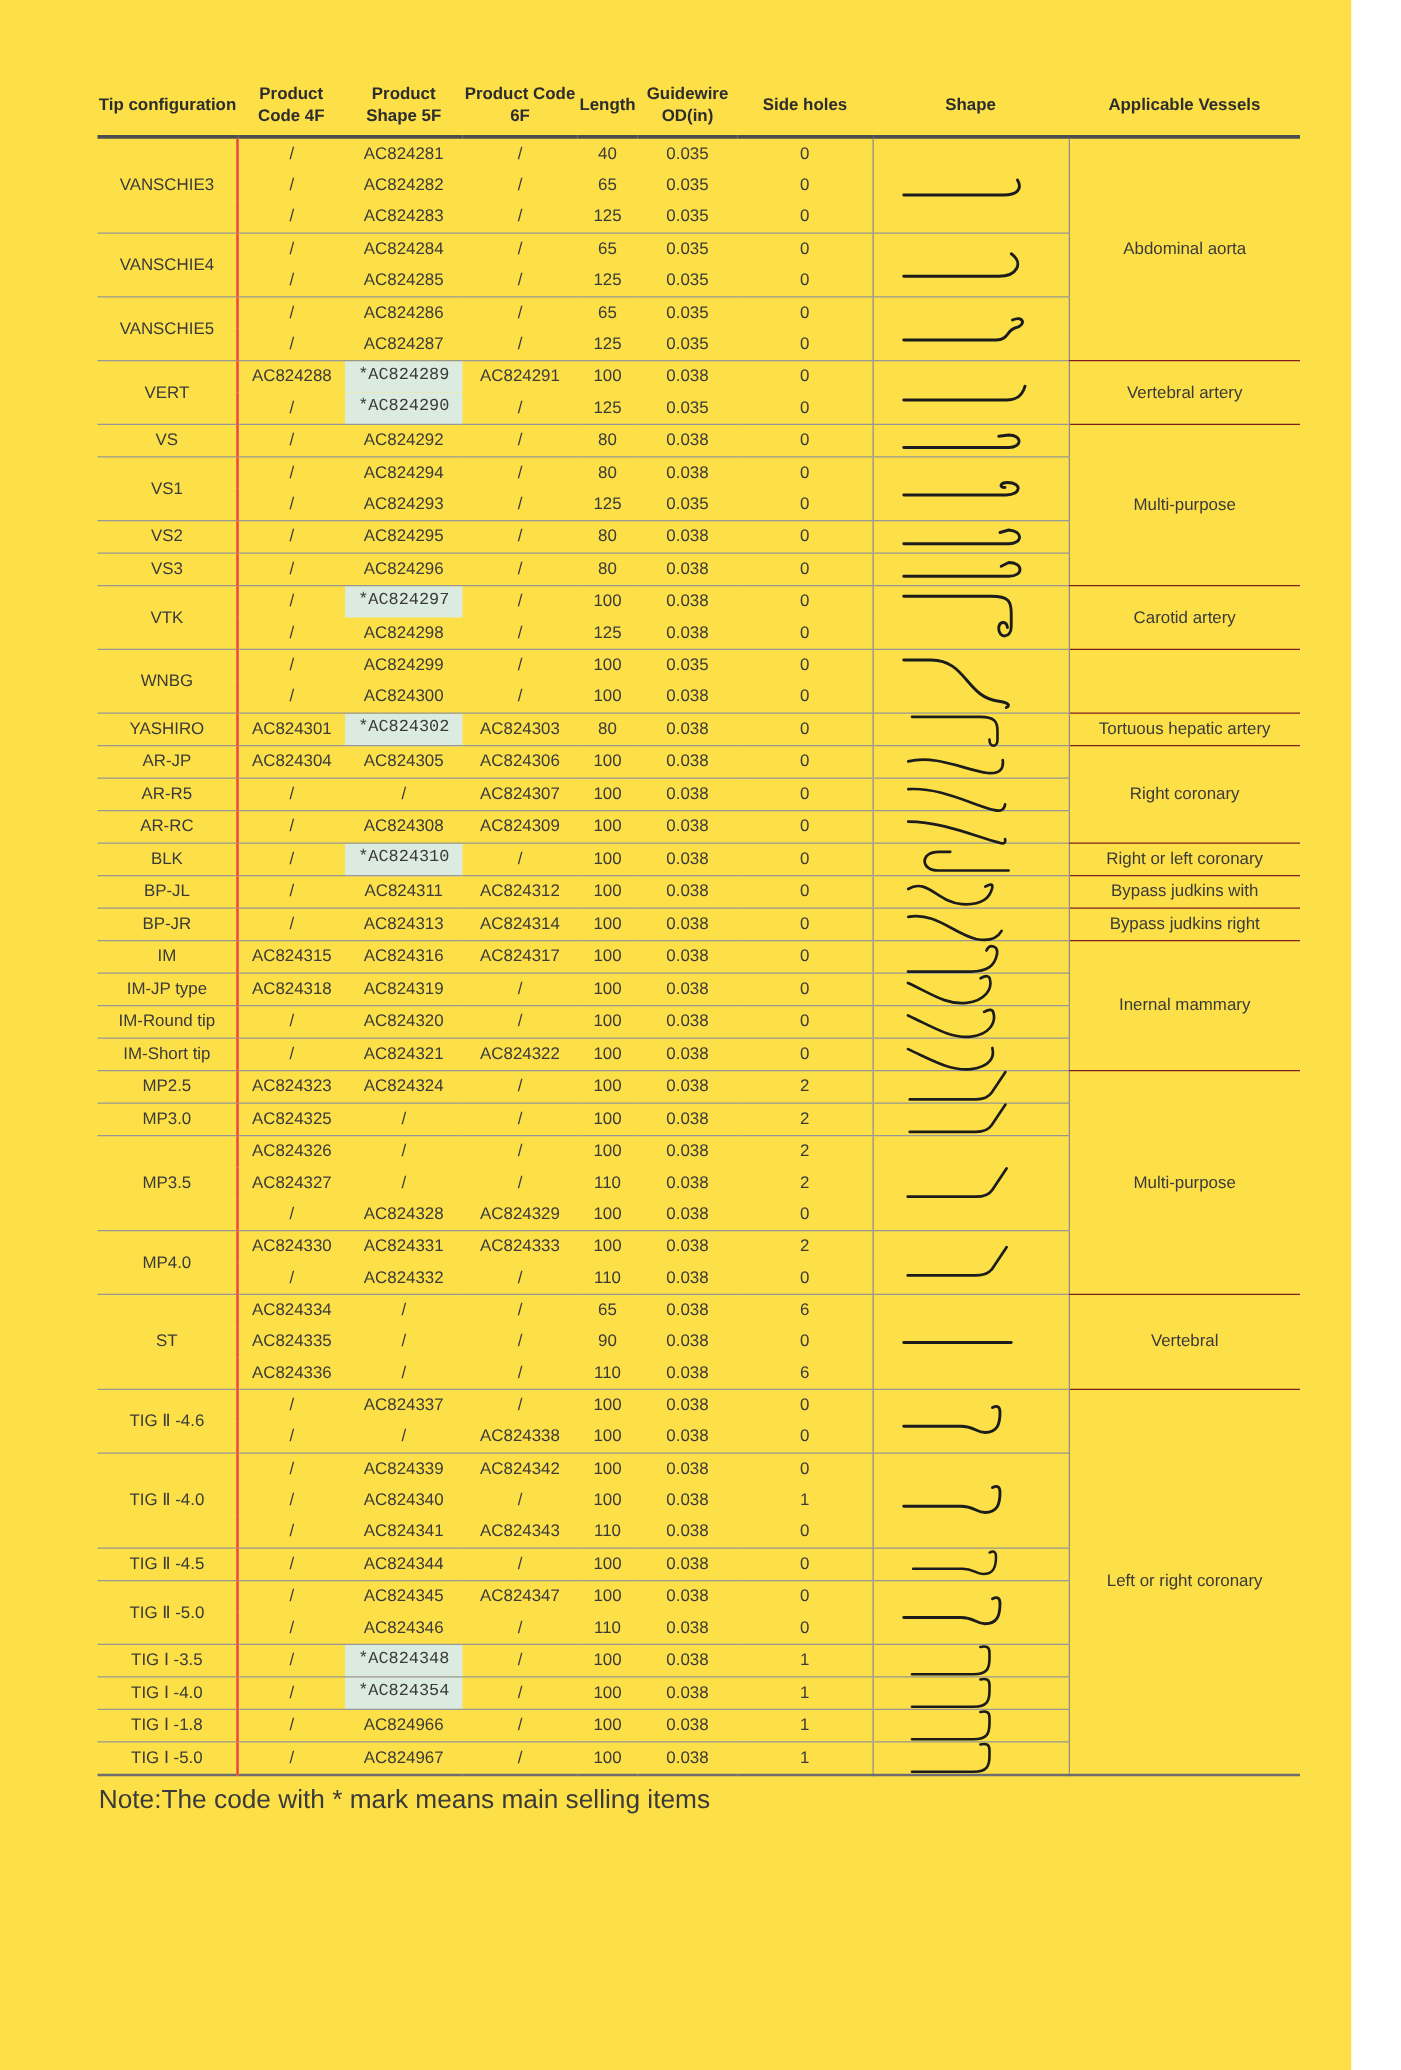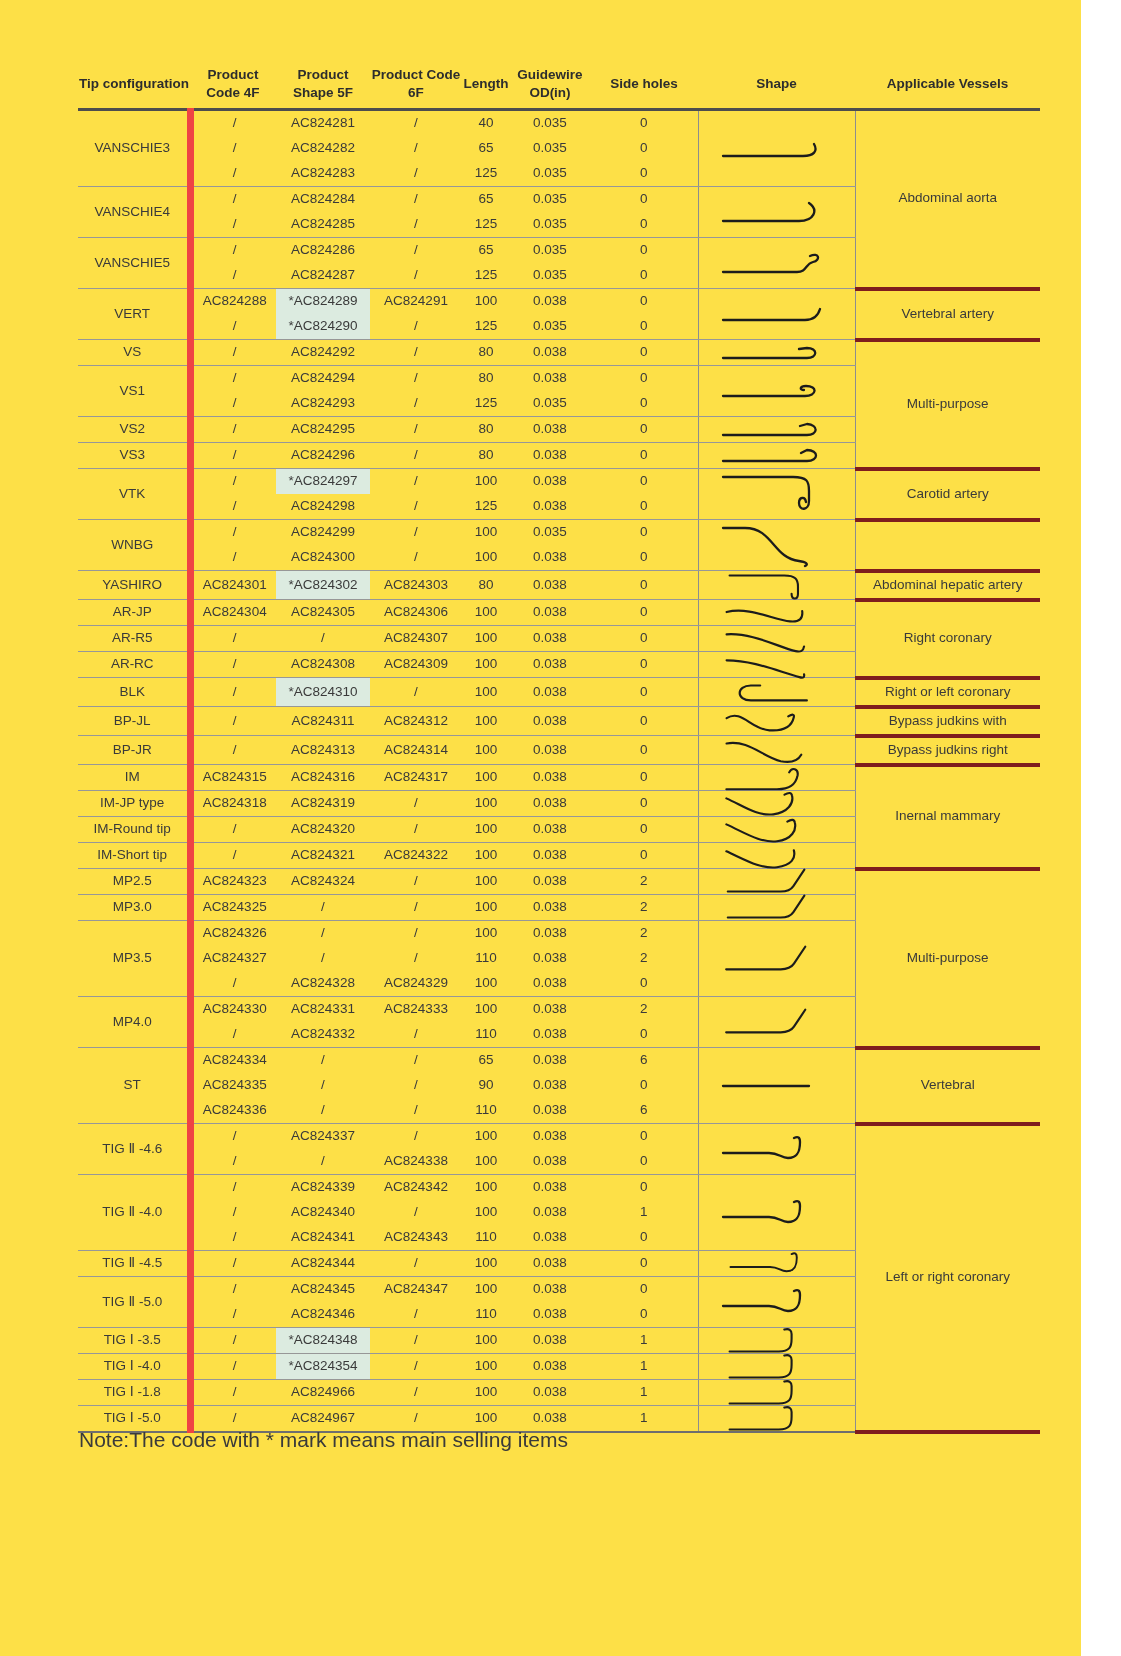"VANSCHIE3" td.tip { border-right: 7px solid #ef4444 -> 2px solid #ef4444 }
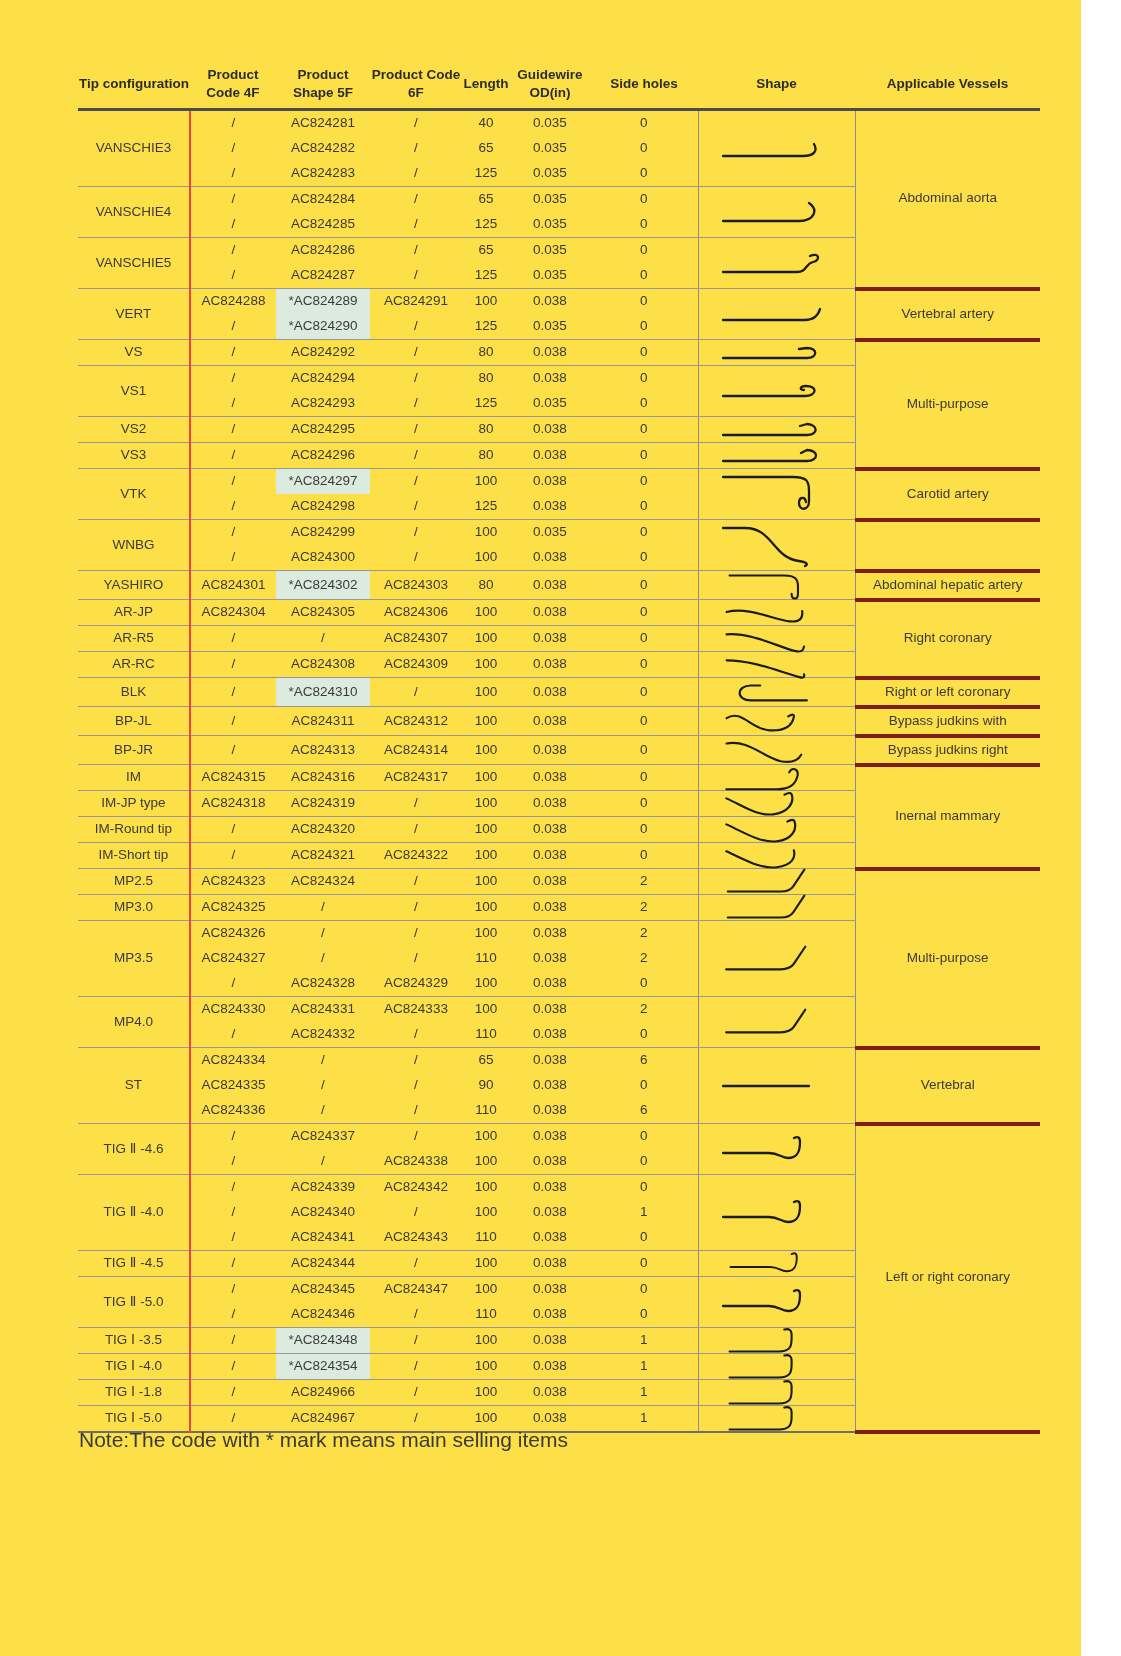"Abdominal aorta" td.vessel { border-bottom: 4px solid #7f1d1d -> 1px solid #7f1d1d }
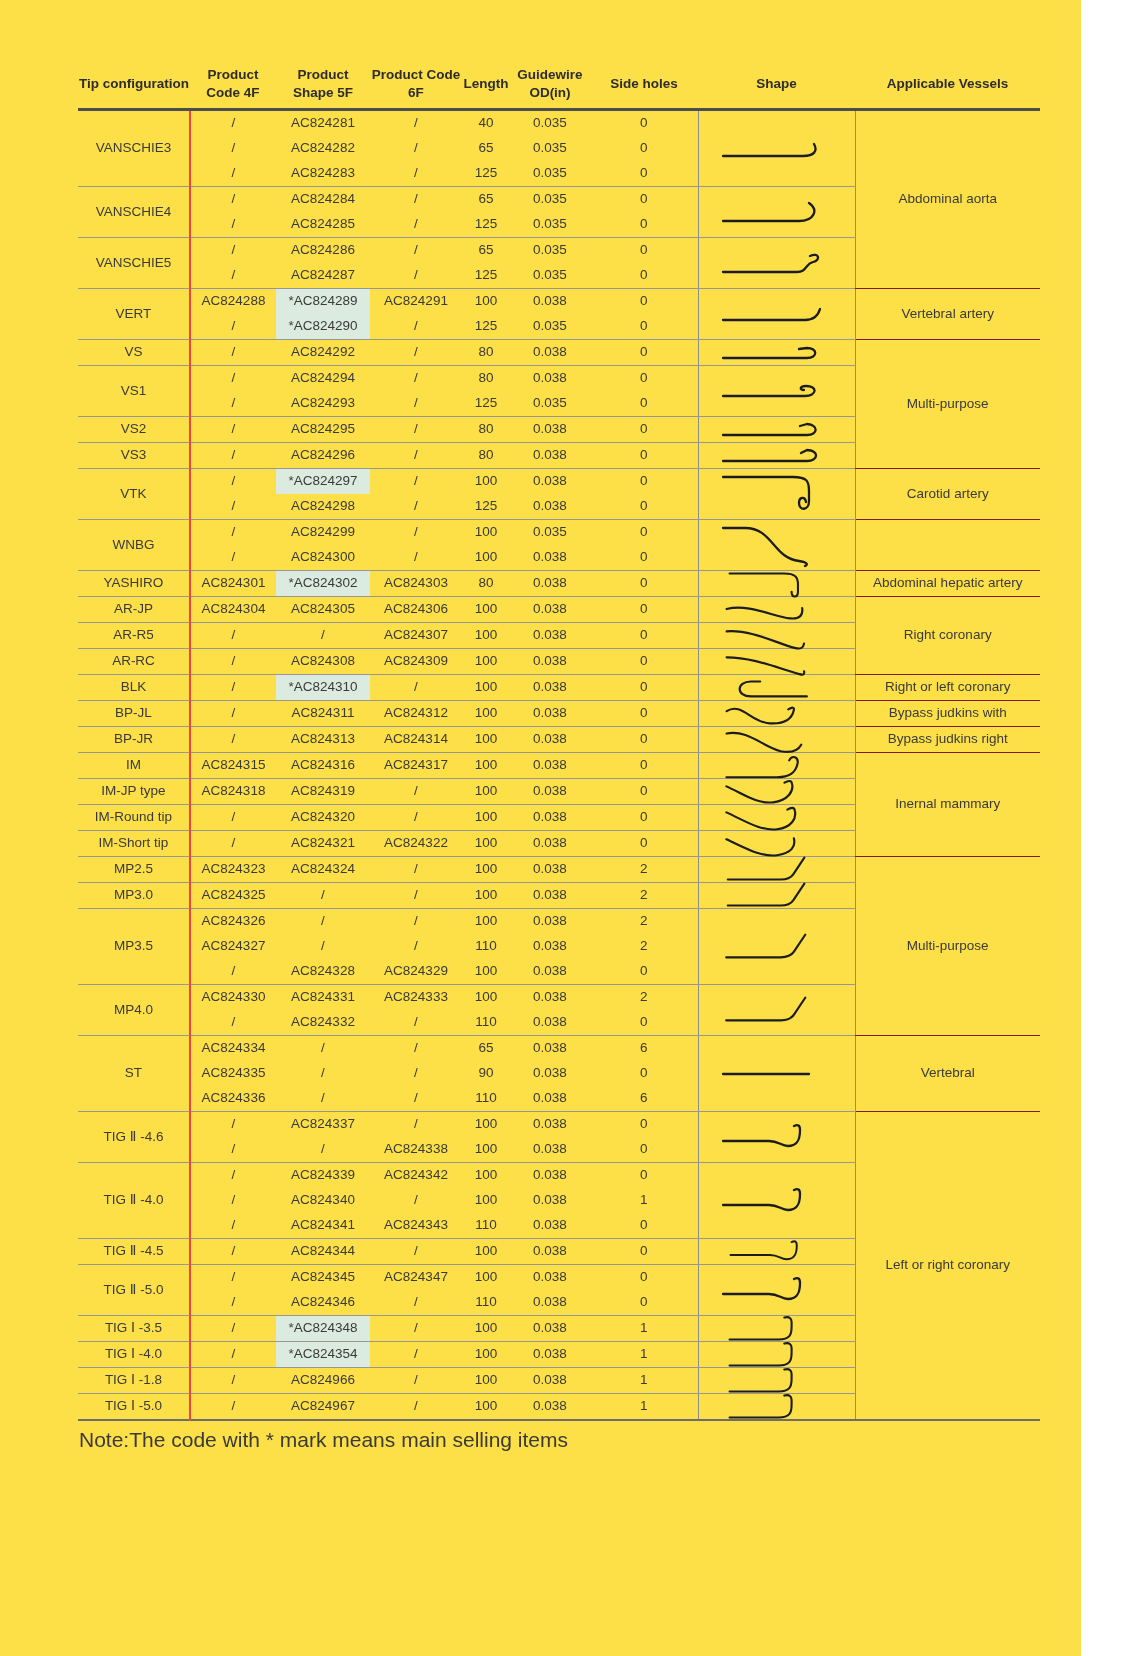"*AC824289" td.hl { font-family: none -> Liberation Mono, monospace }
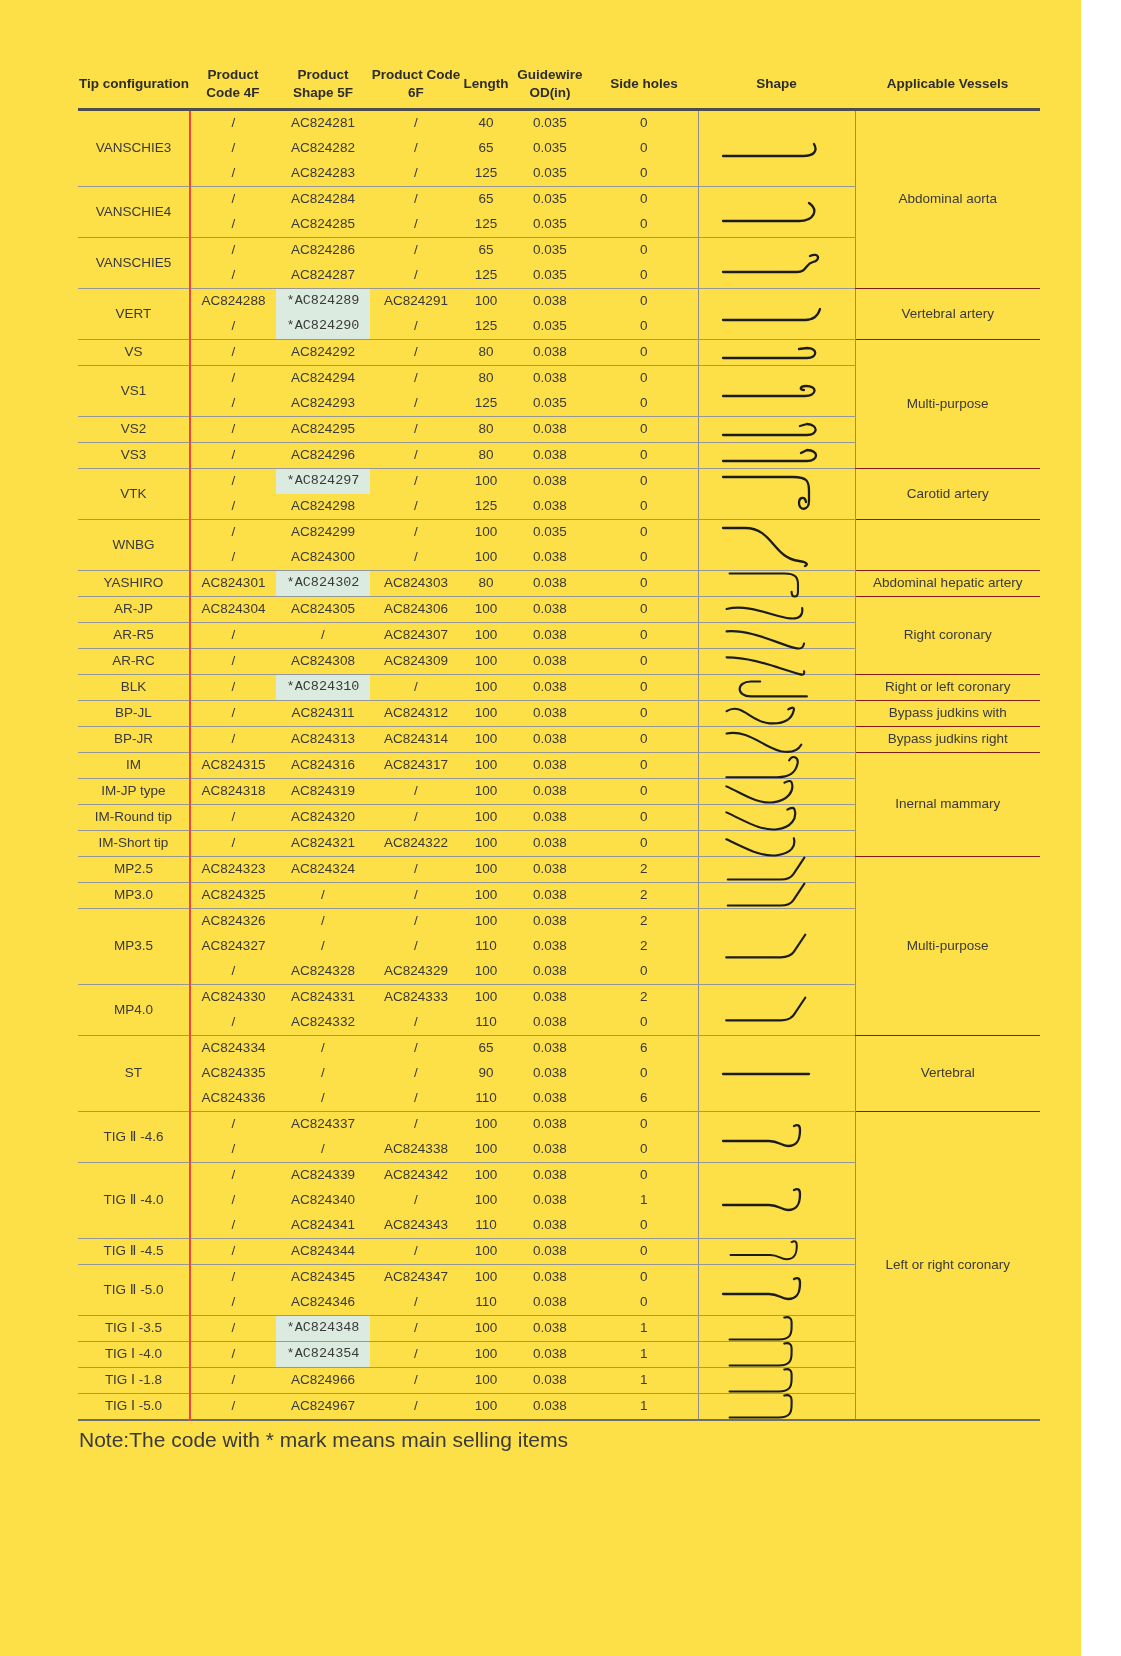"Abdominal hepatic artery" td.vessel { text: Abdominal -> Tortuous }
